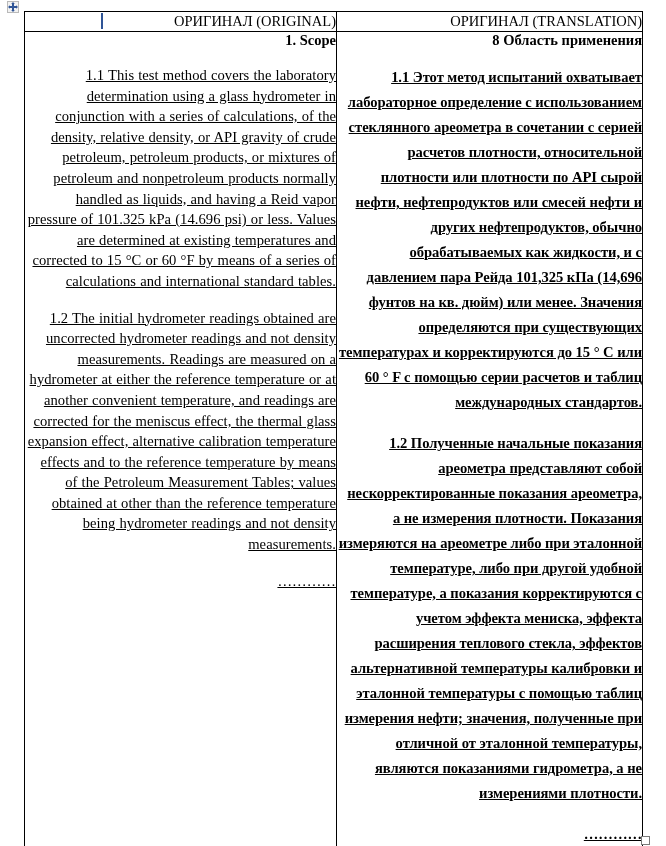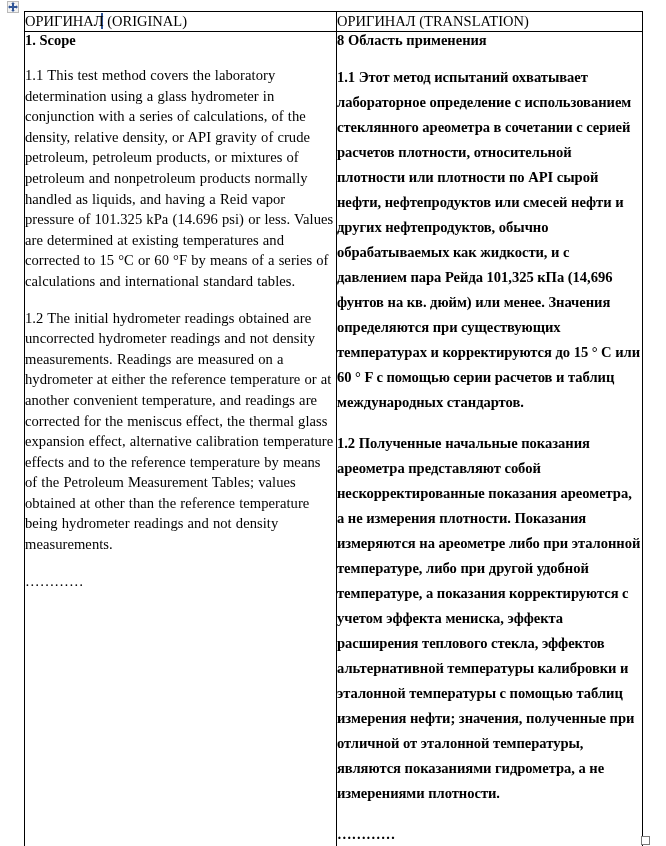"ОРИГИНАЛ (ORIGINAL)" .hdr-cell { text-align: left -> right }
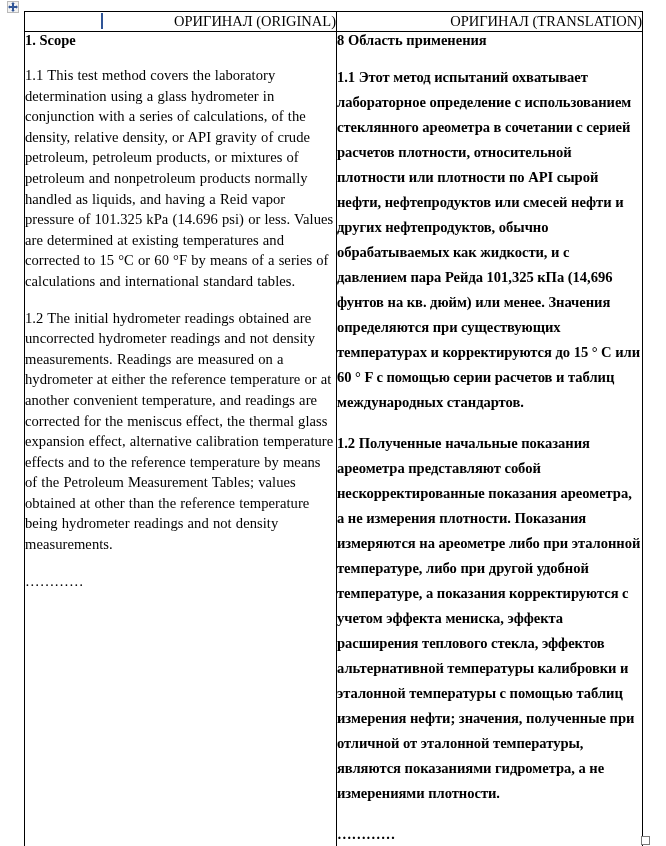"1. Scope" .body-cell { text-align: none -> right }
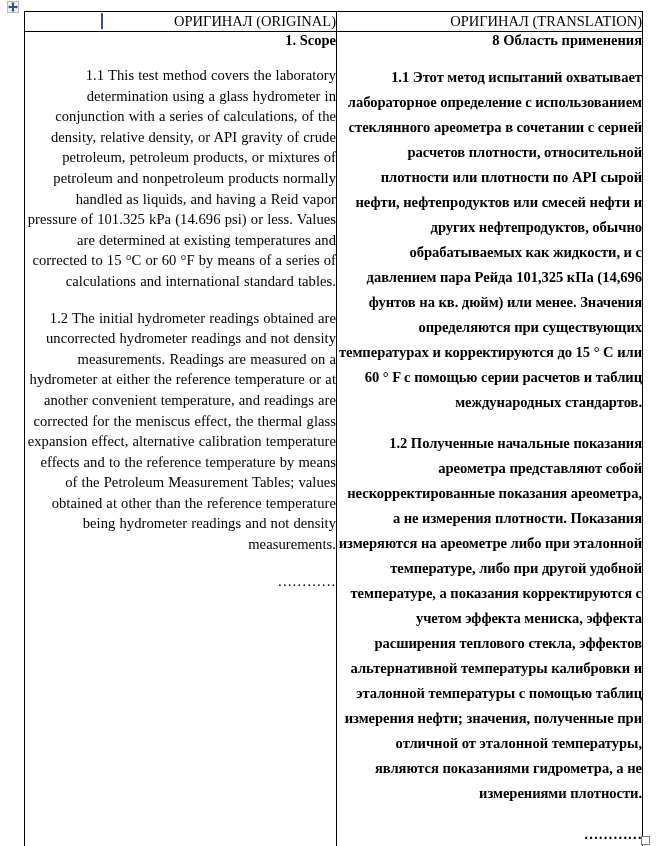"1.1 This test method covers" p.para { text-decoration: none -> underline }
